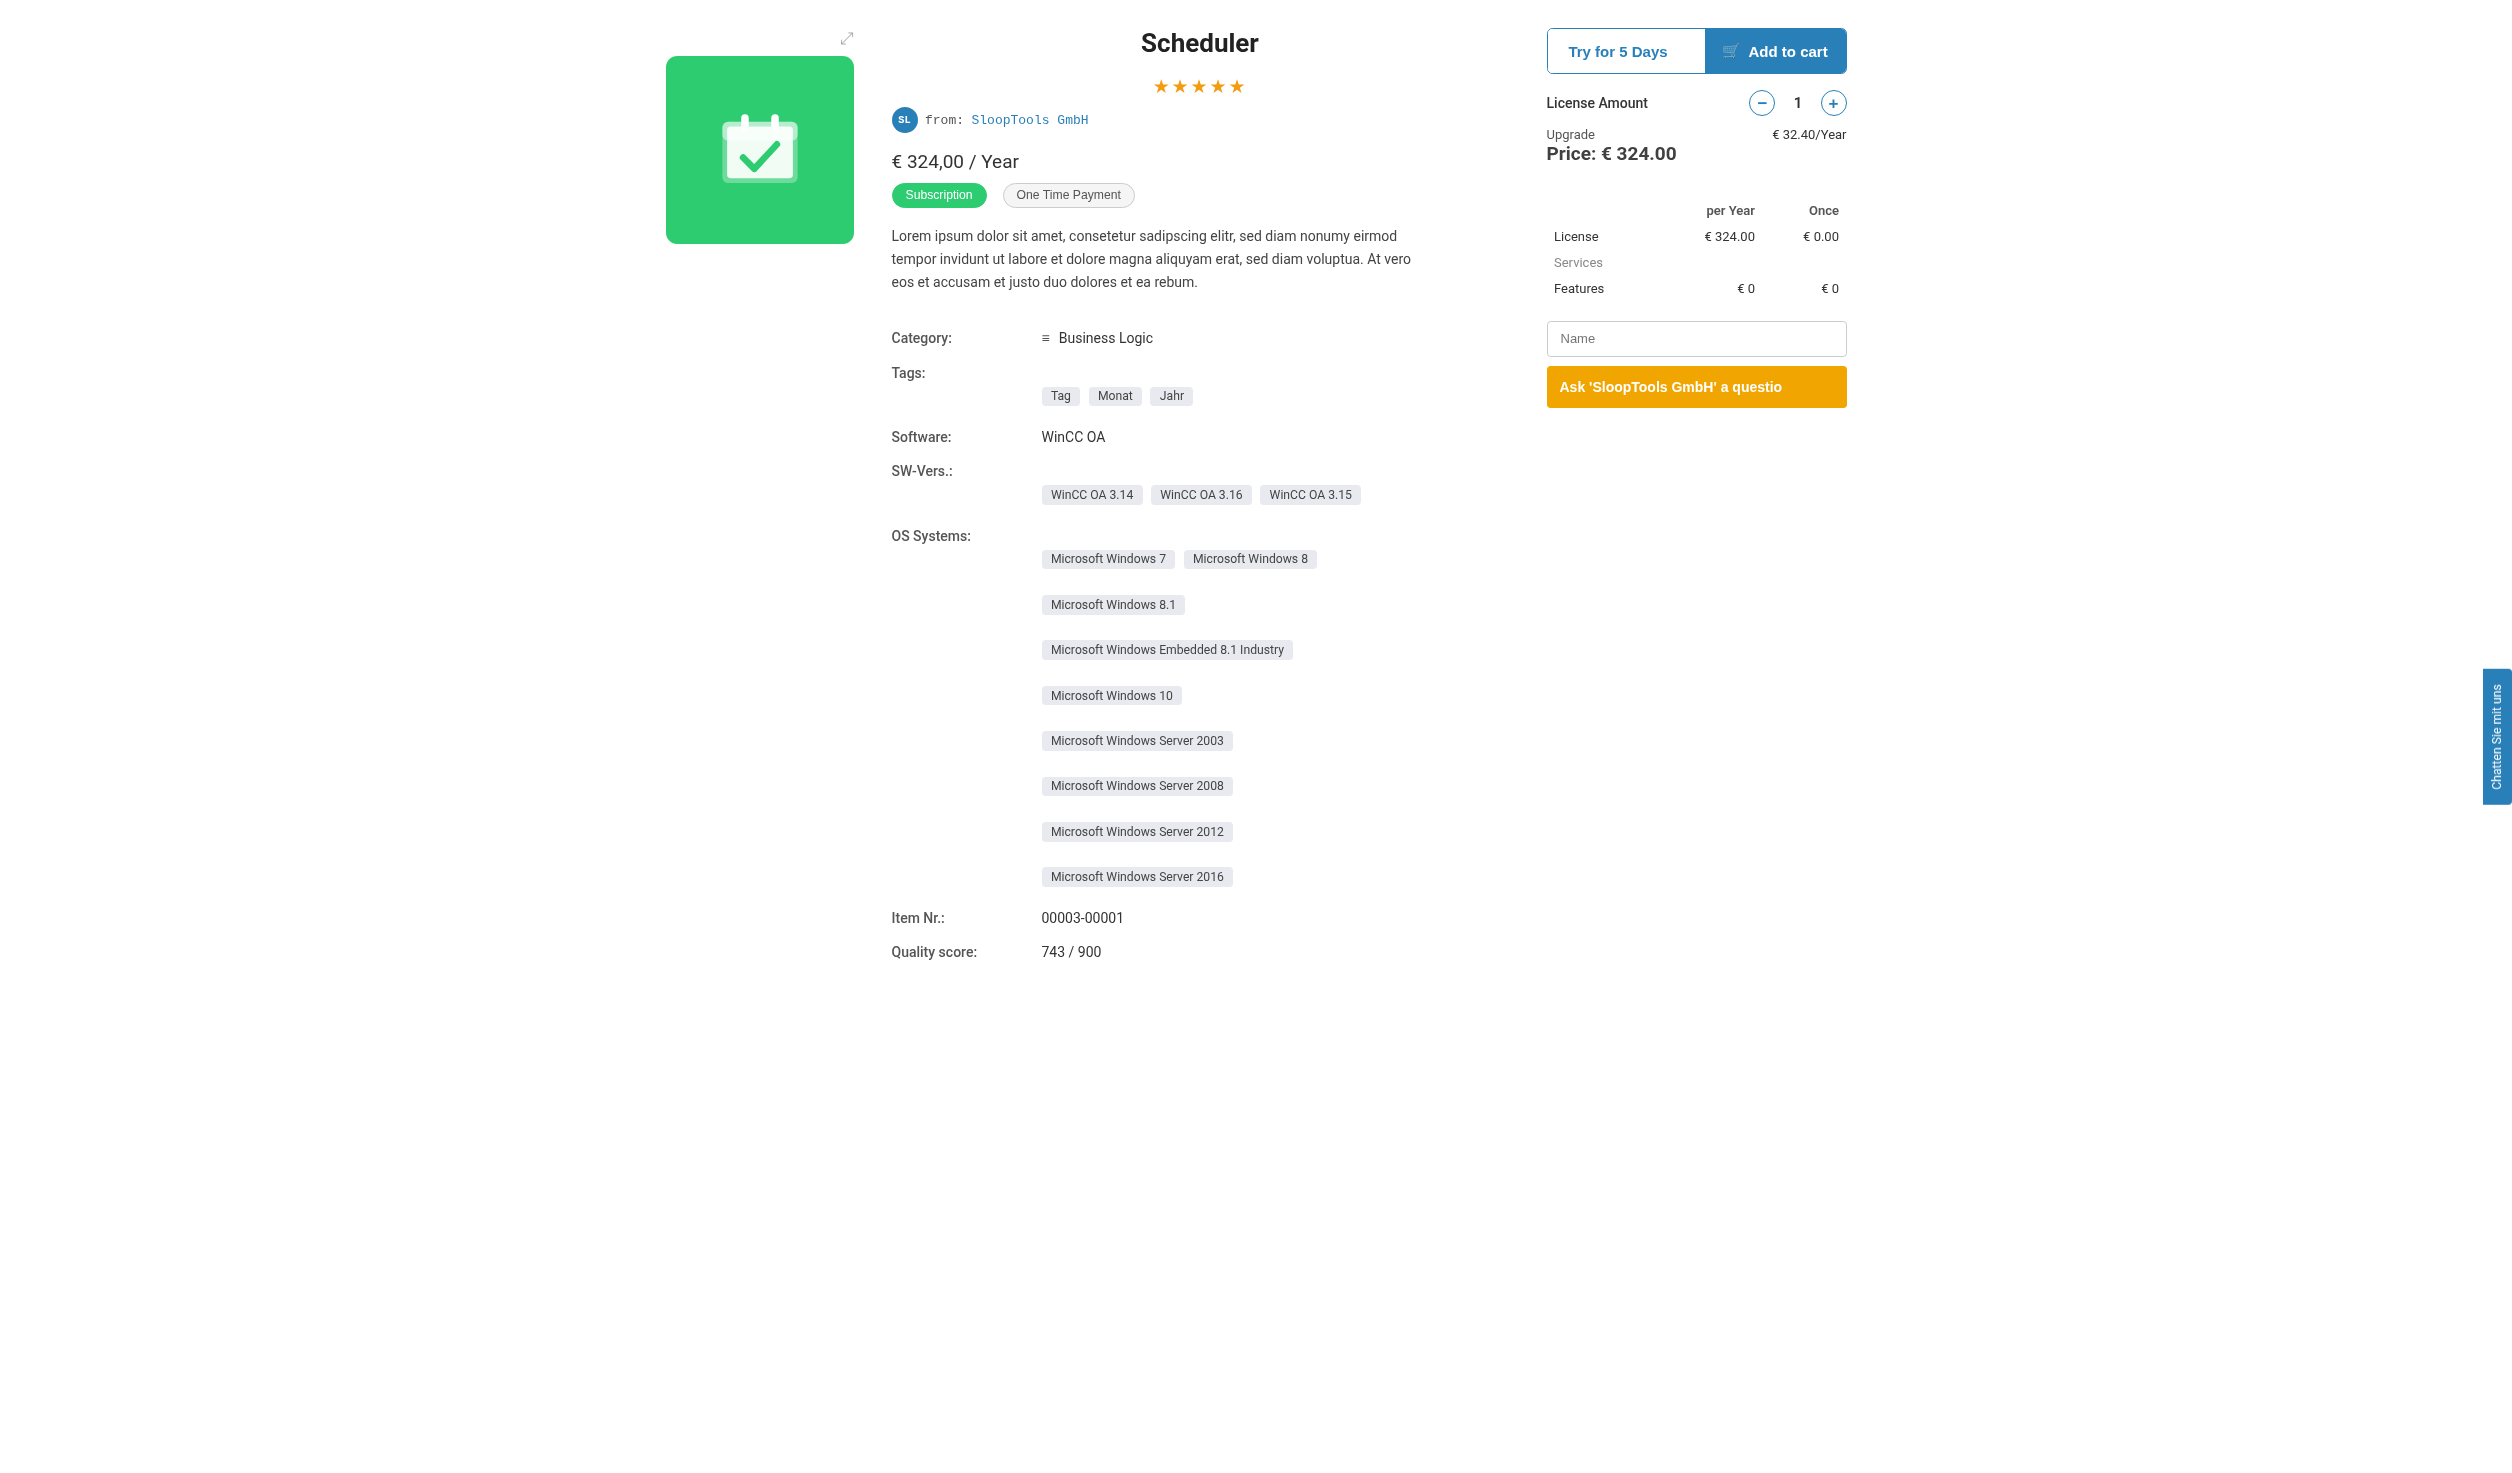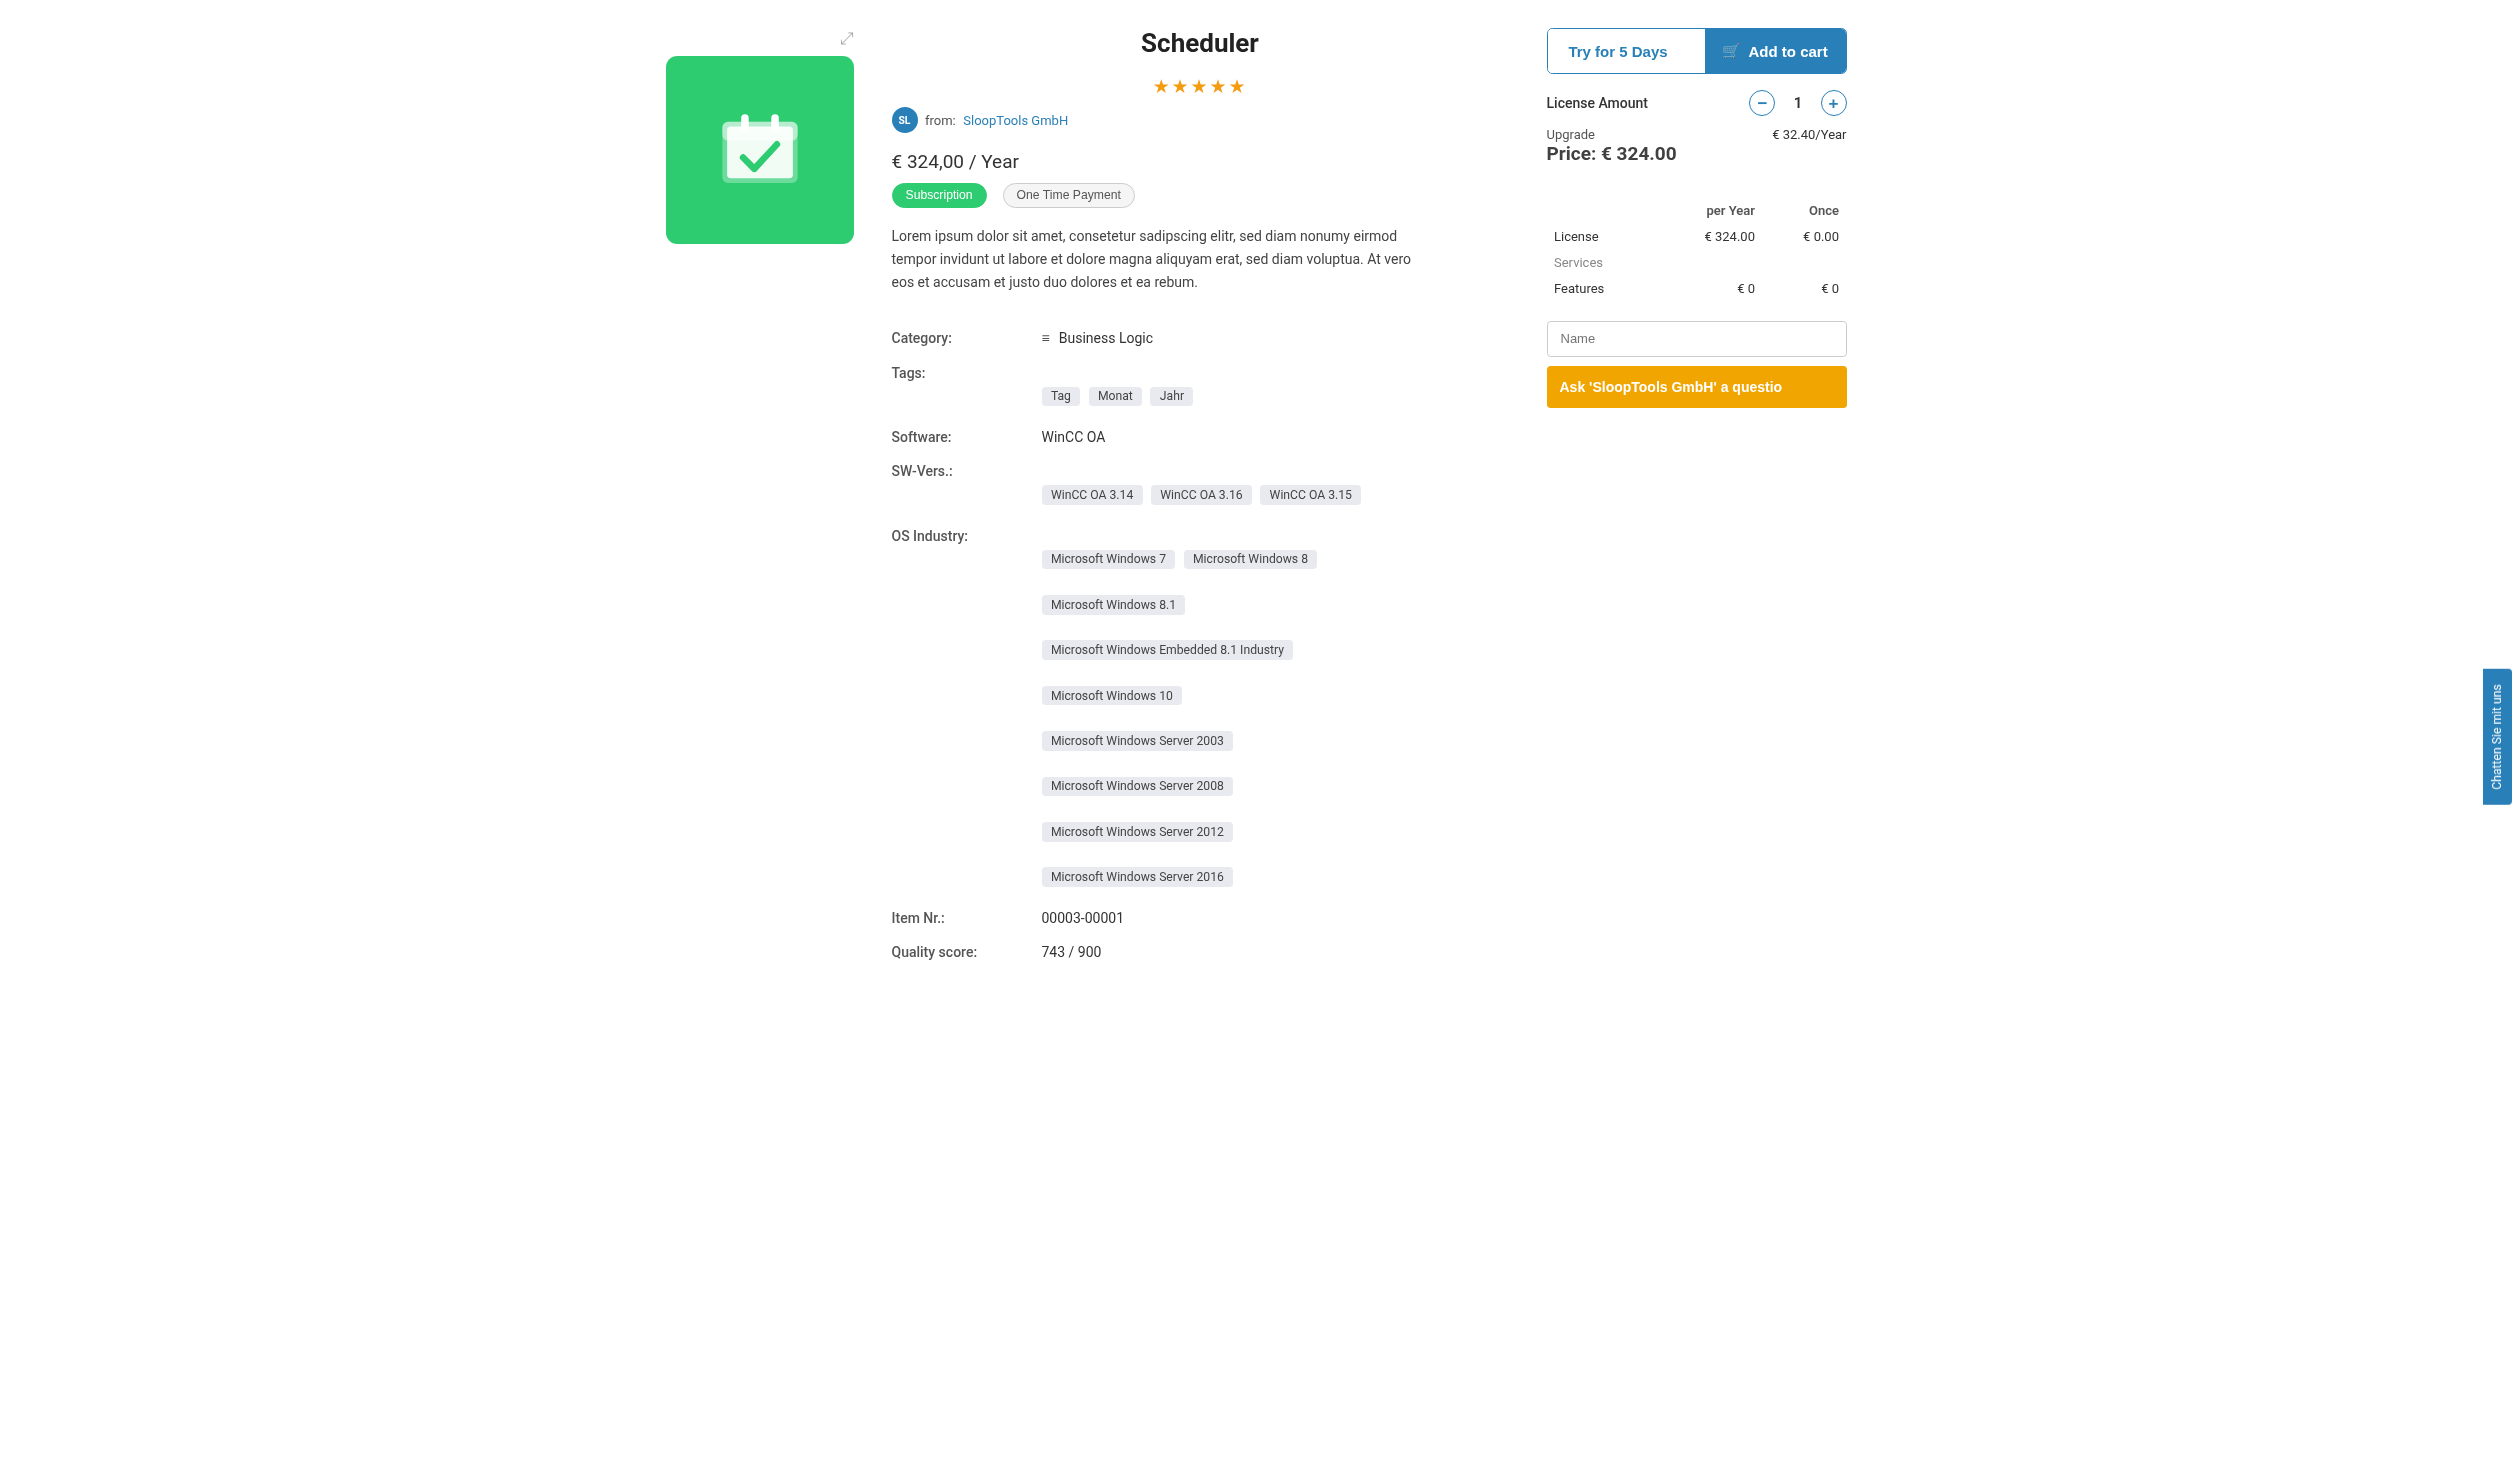"SL" .vendor-row { font-family: none -> Liberation Mono, monospace }
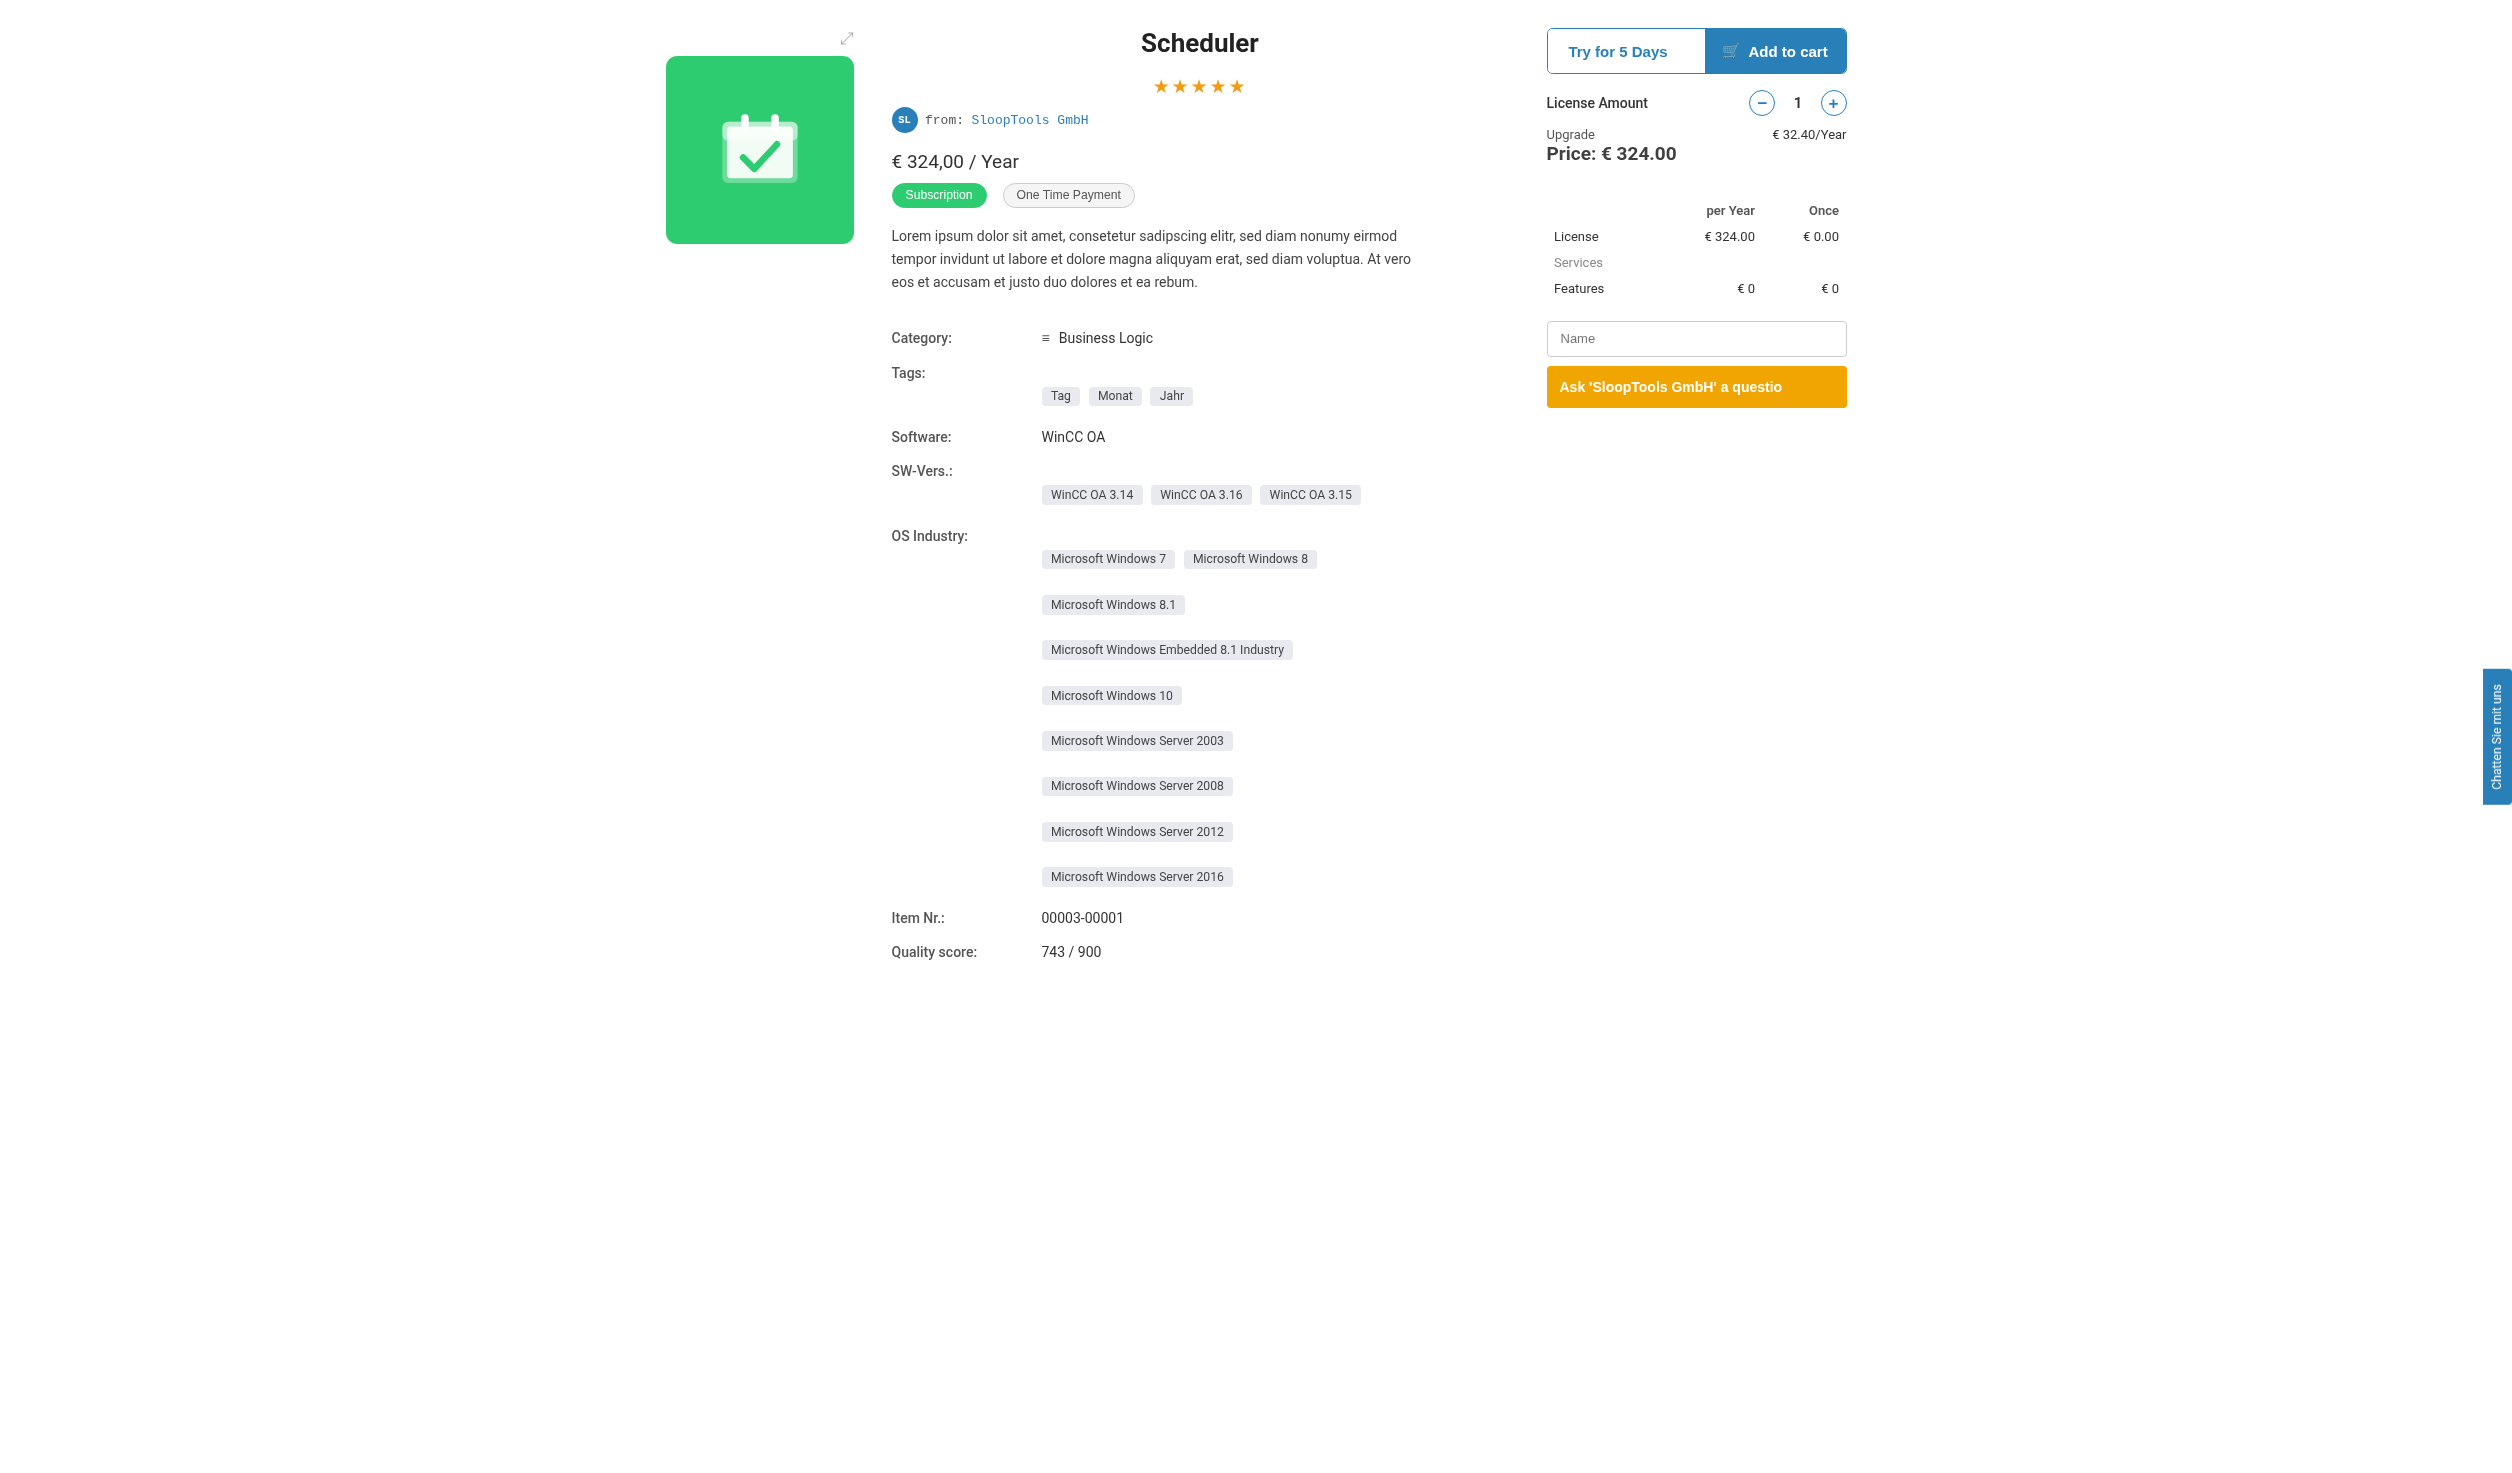"OS Industry:" td { text: Industry -> Systems }
